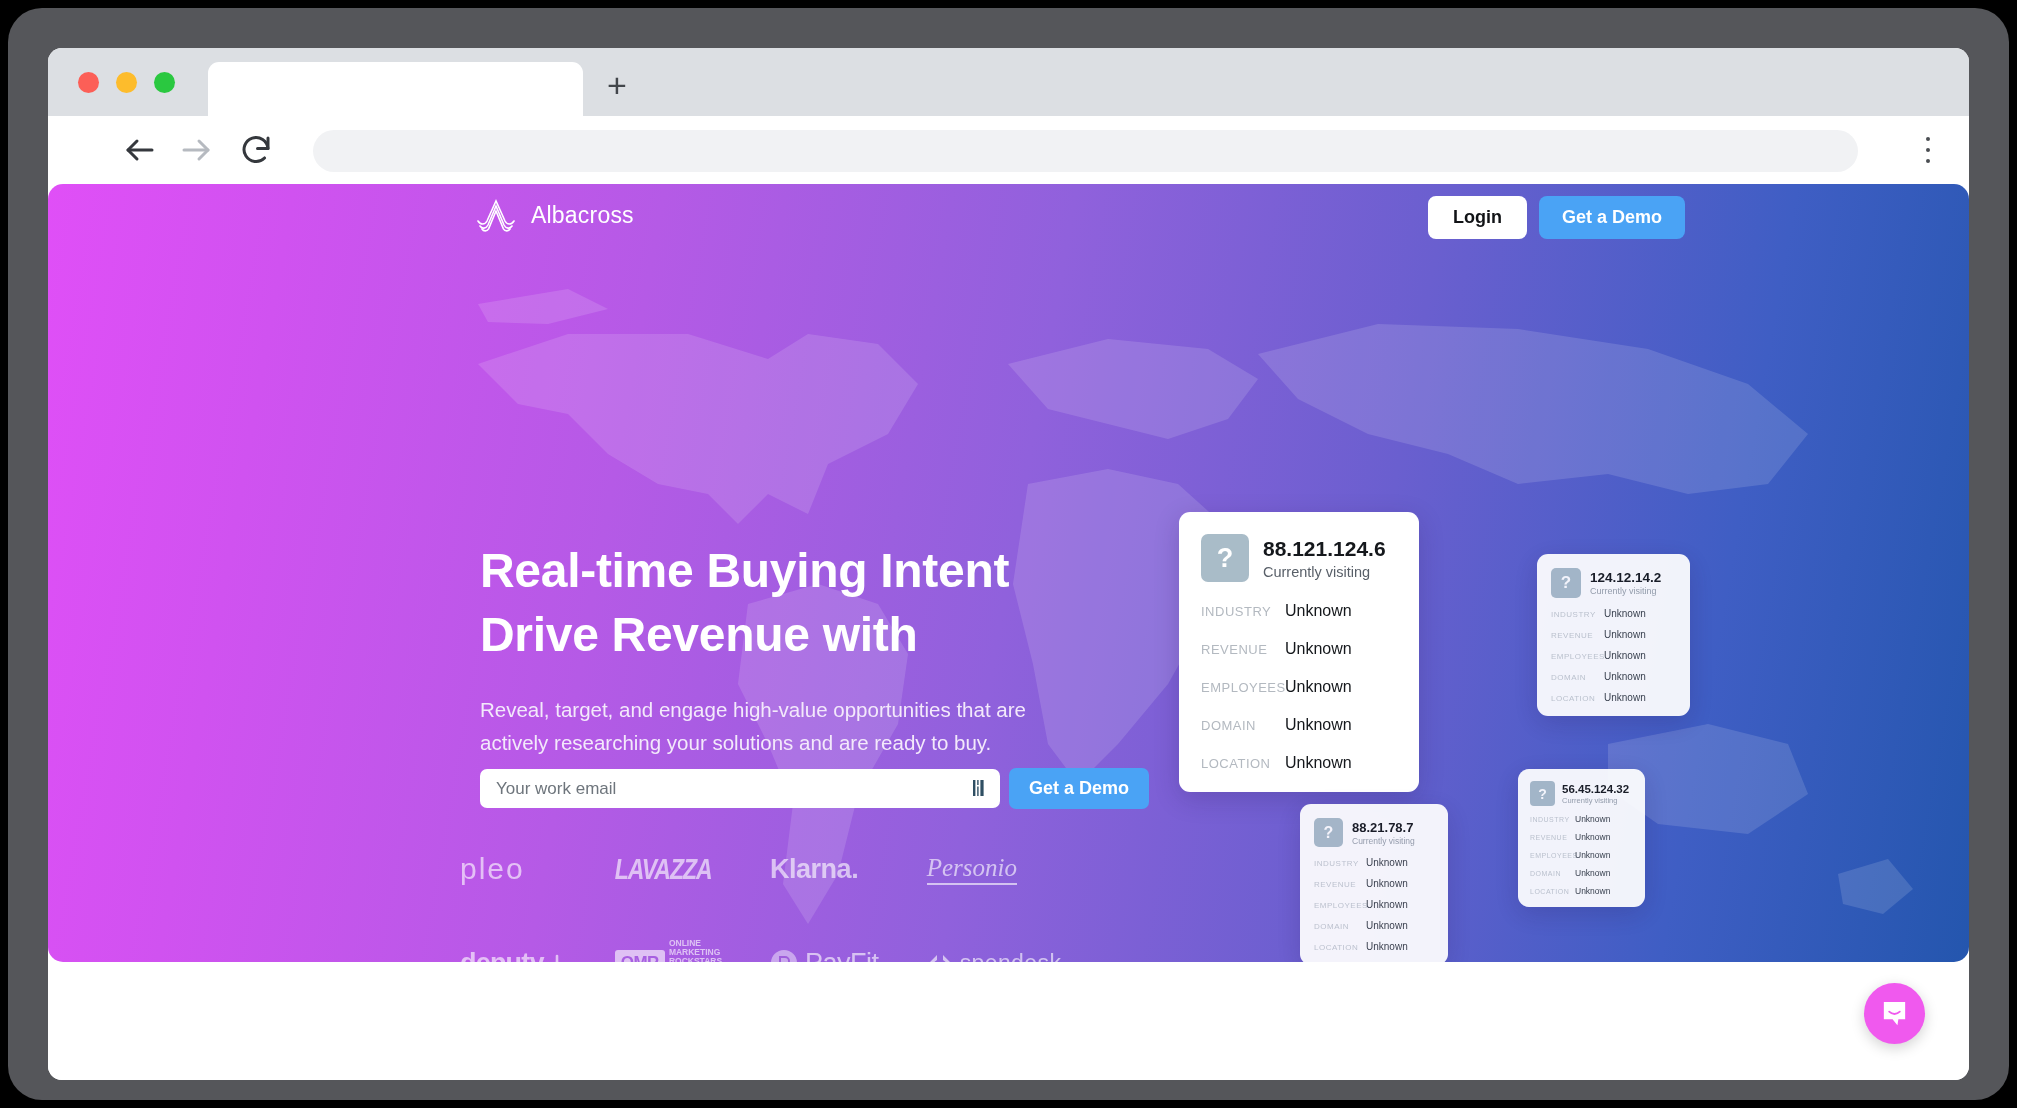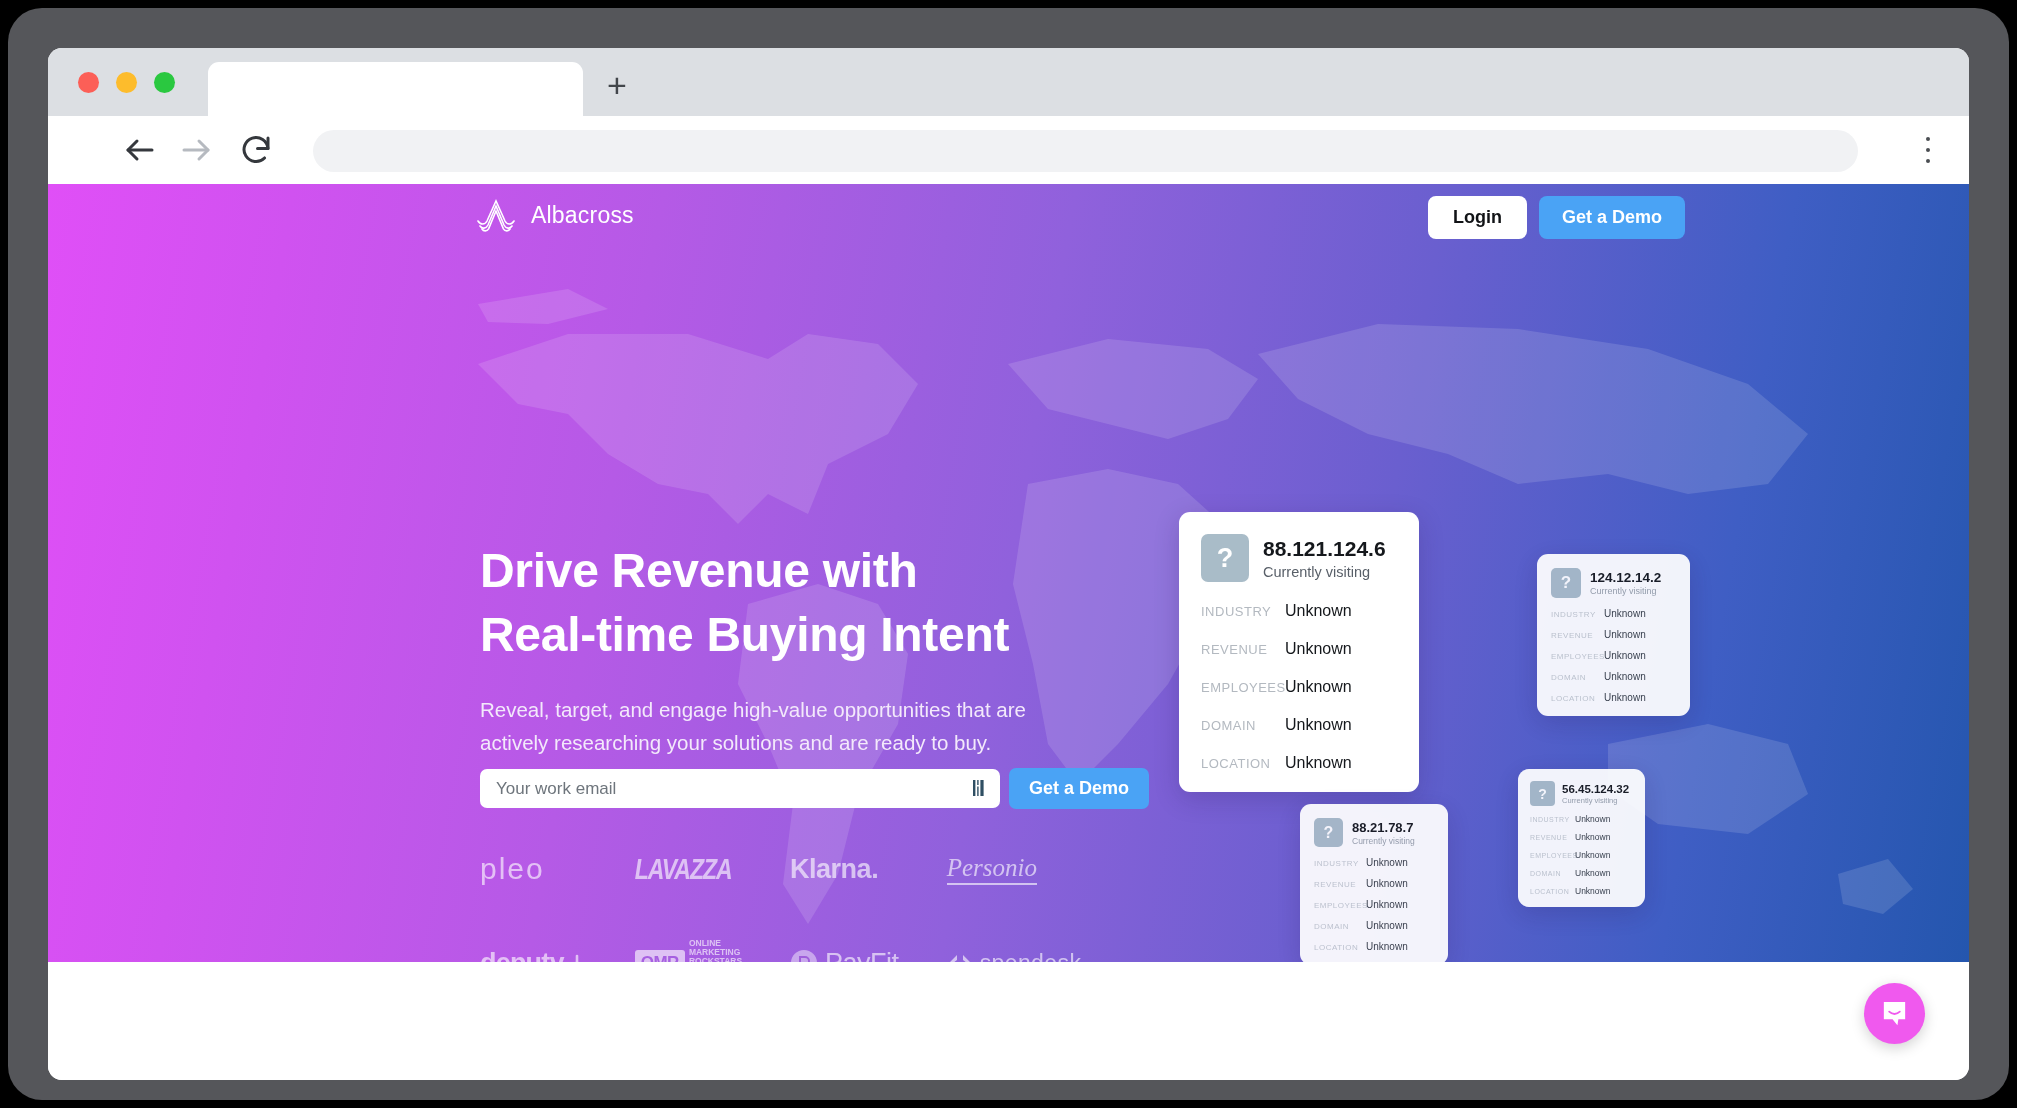"Albacross" #hero { border-radius: none -> 15px }
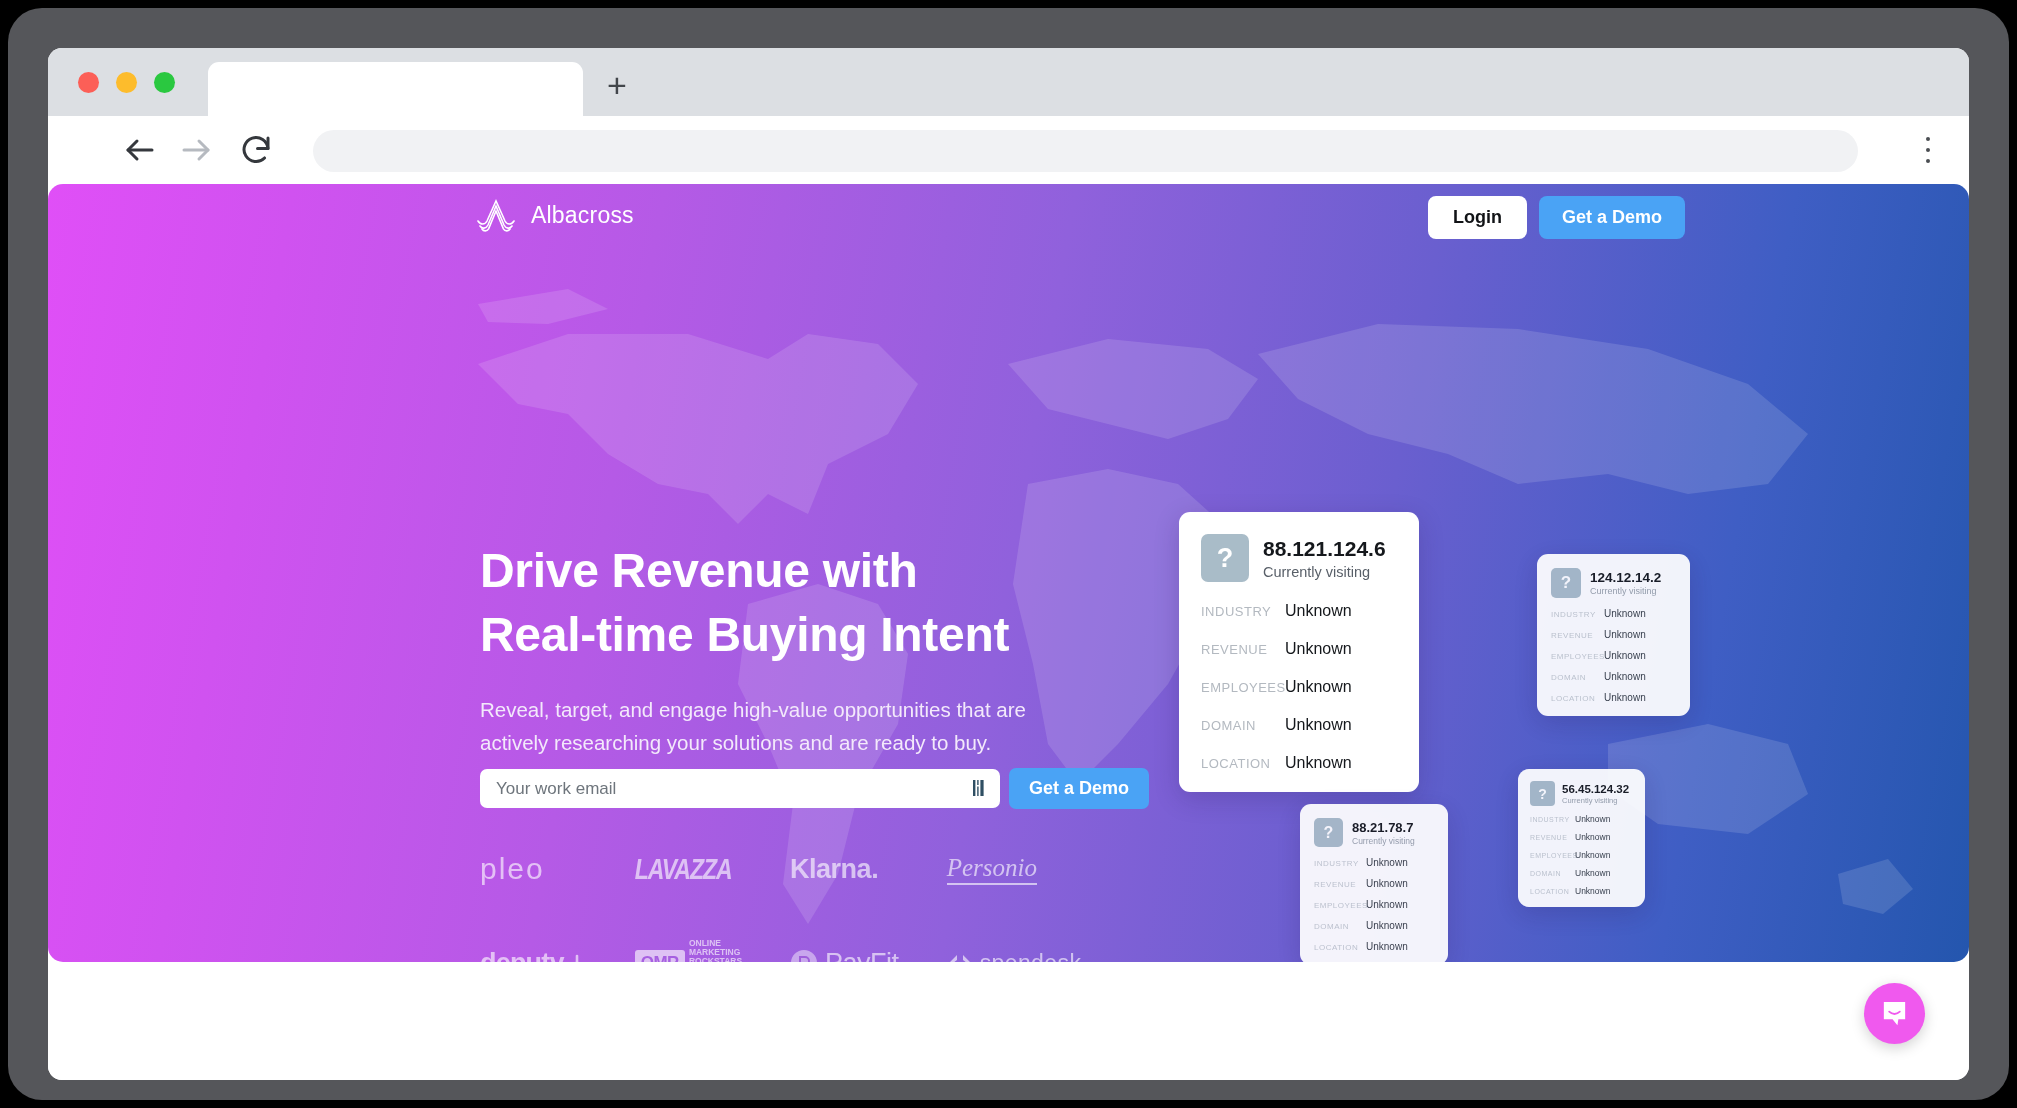"Drive Revenue with" div.hero-headline { order: before "Real-time Buying Intent" -> after "Real-time Buying Intent" }
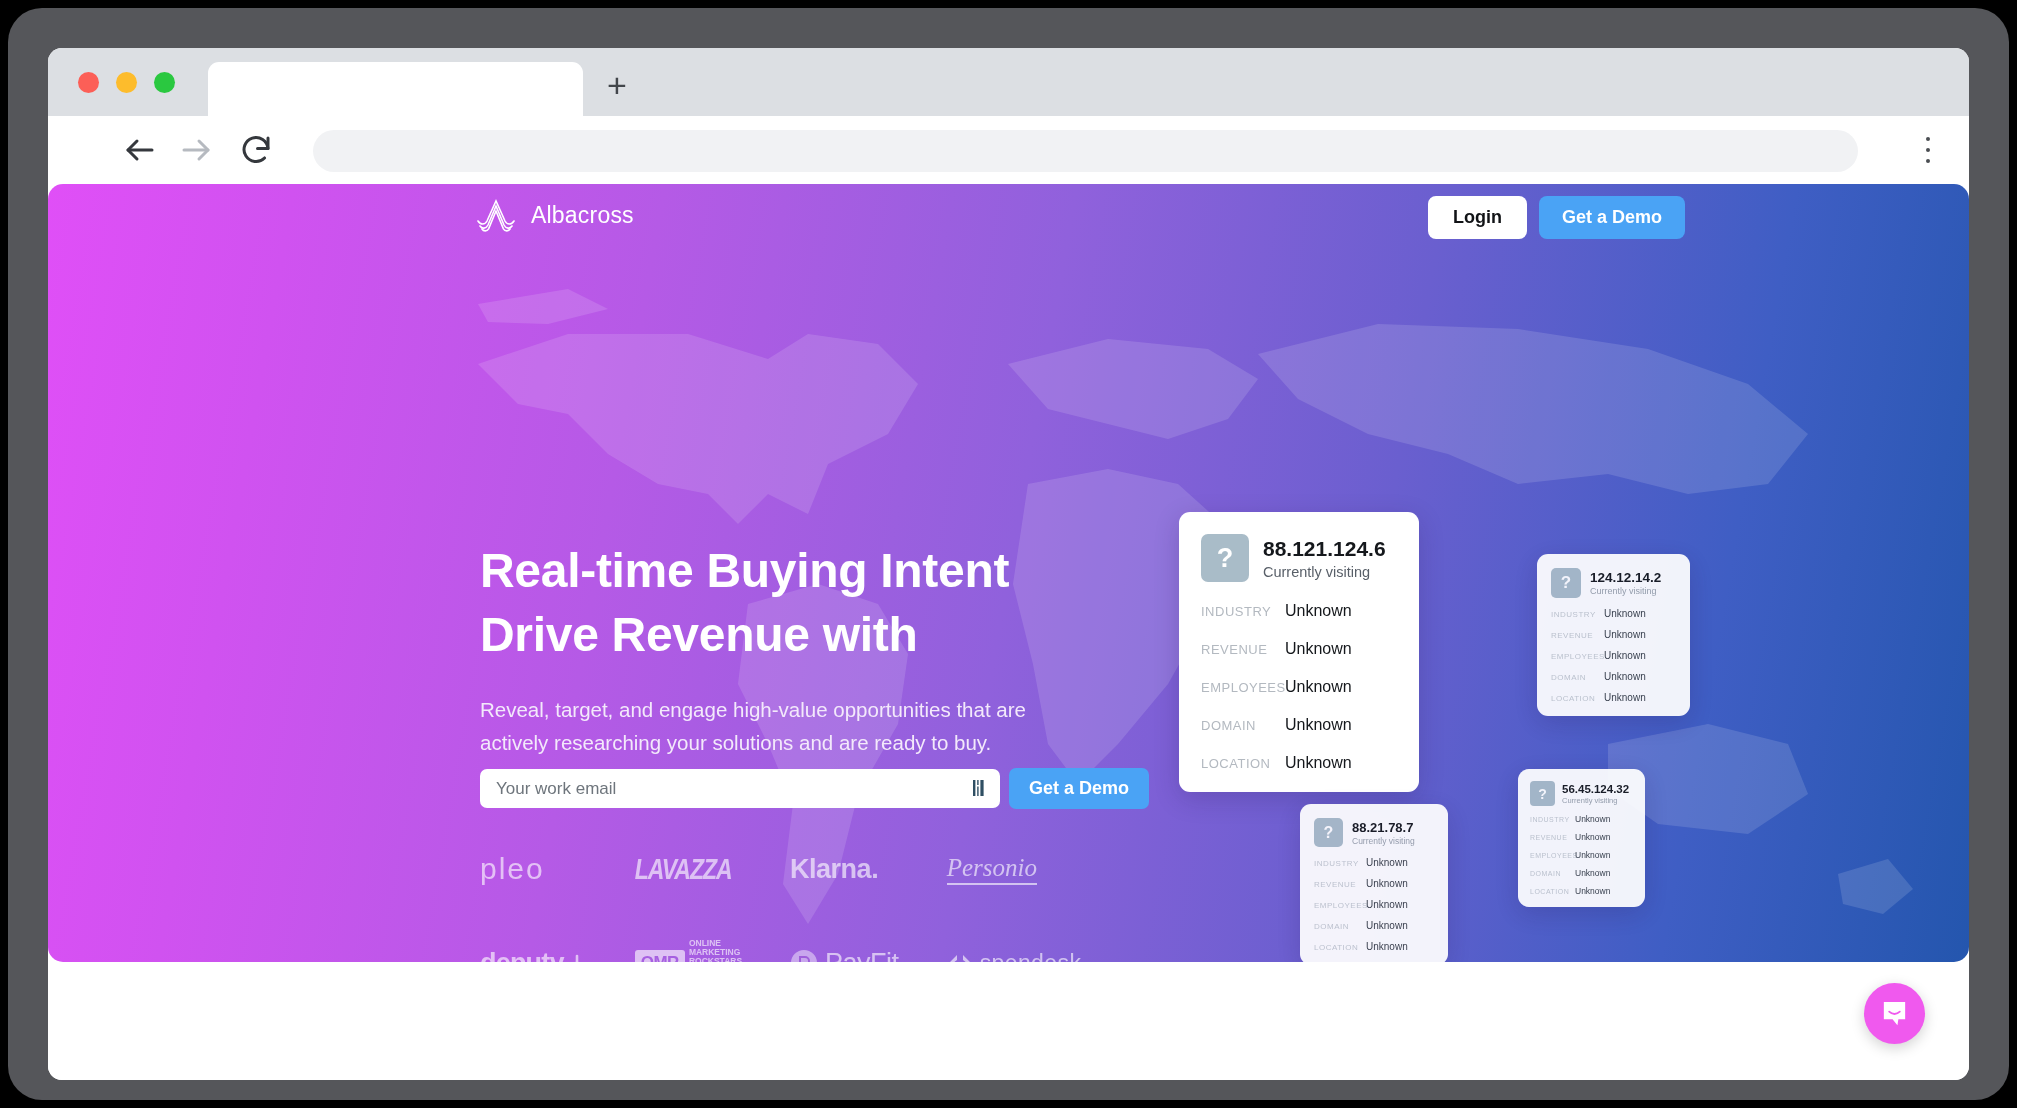"pleo" #customer-logos { left: 432px -> 412px }
